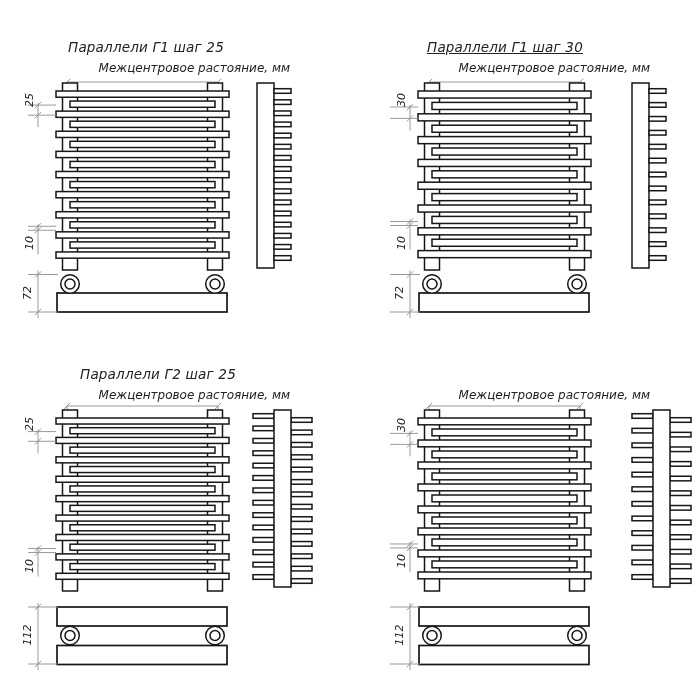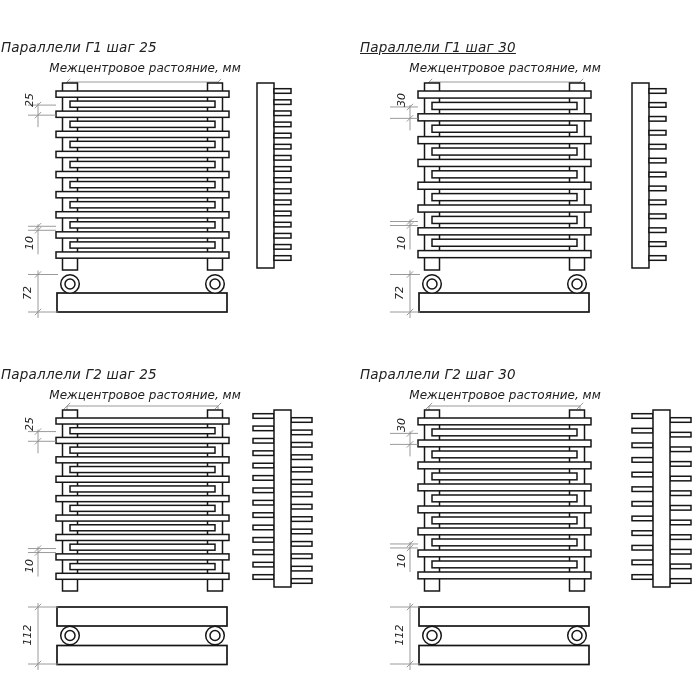"Параллели Г1 шаг 25" .q-title { text-align: left -> center }
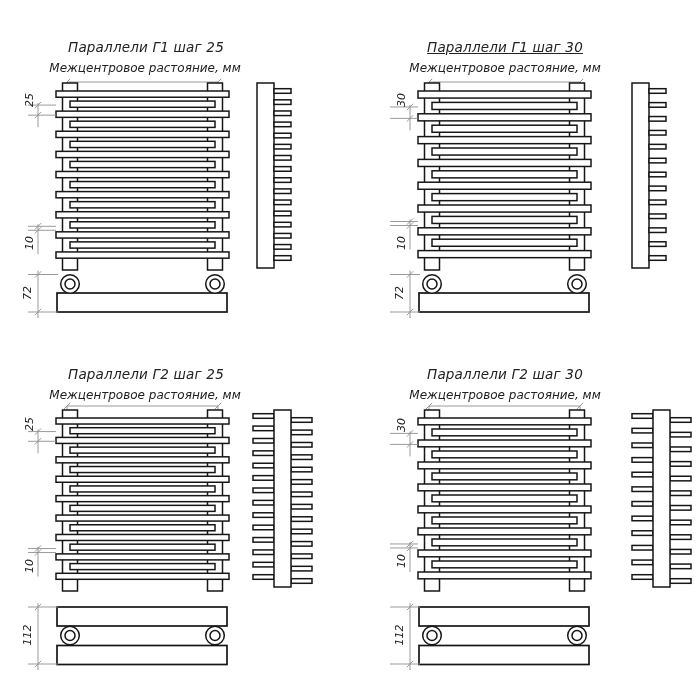"Межцентровое растояние, мм" .q-sub { text-align: center -> right }
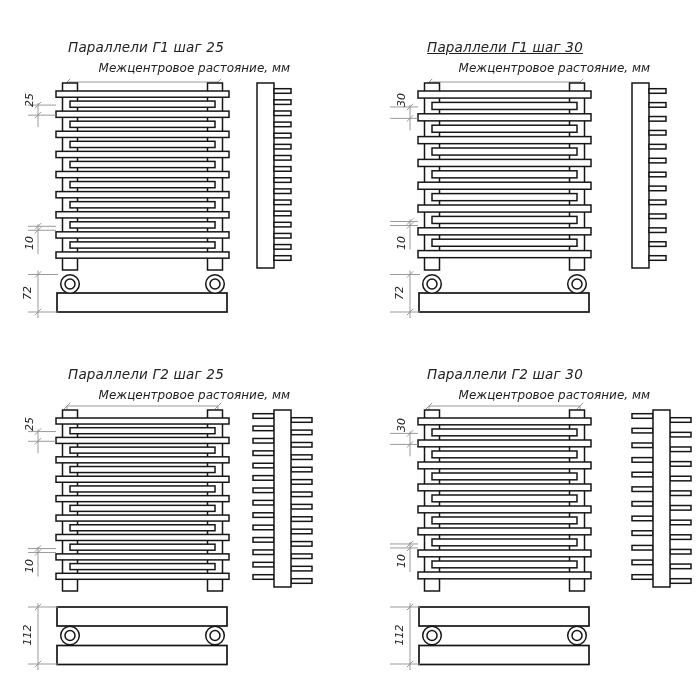"Параллели Г2 шаг 25" .pos-t2 { padding-left: none -> 12px }
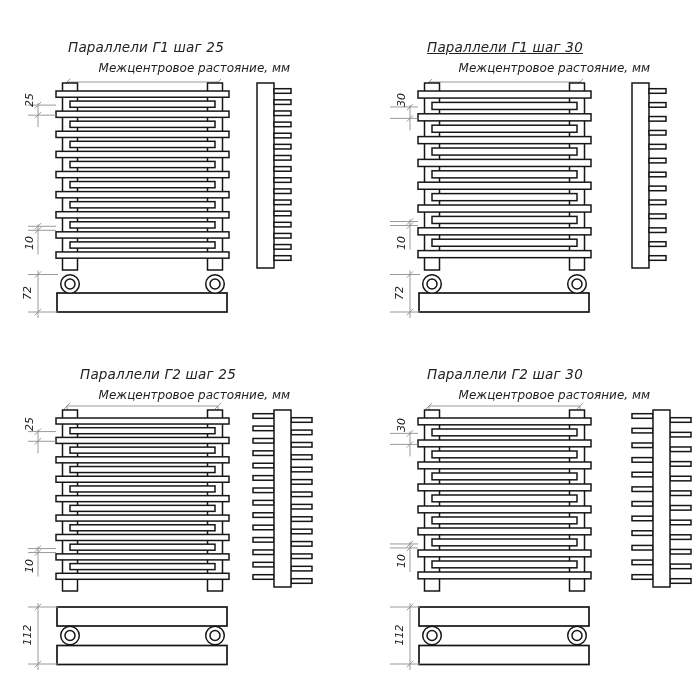"Параллели Г2 шаг 30" div.q-title { html: <div>Параллели Г2 шаг 30</div> -> none }
